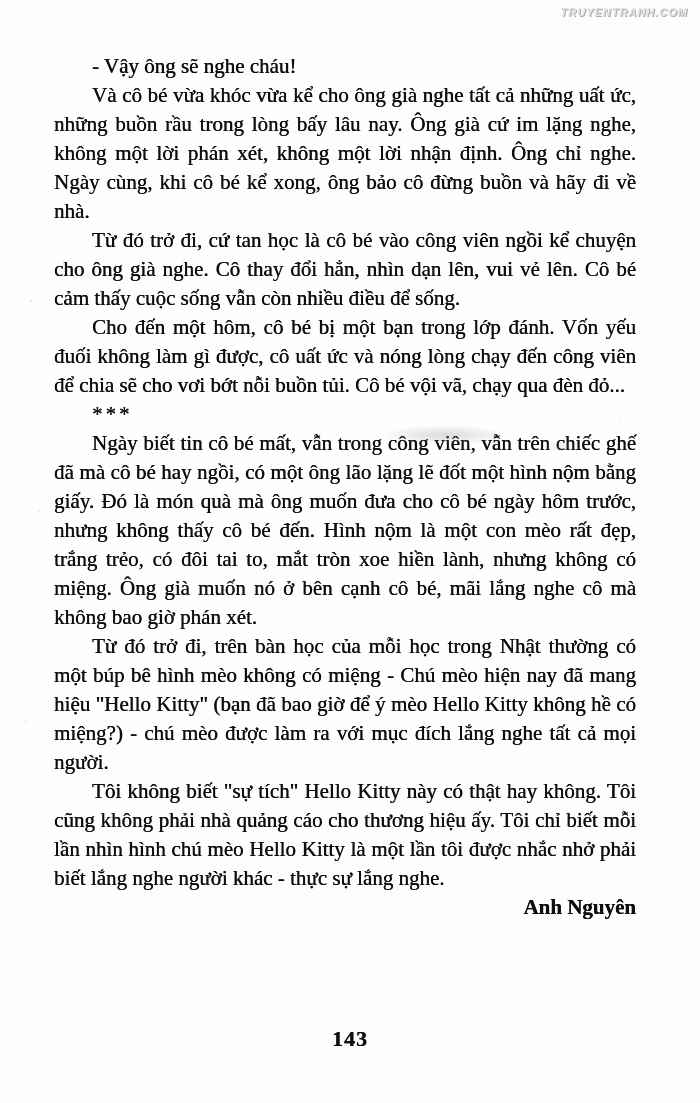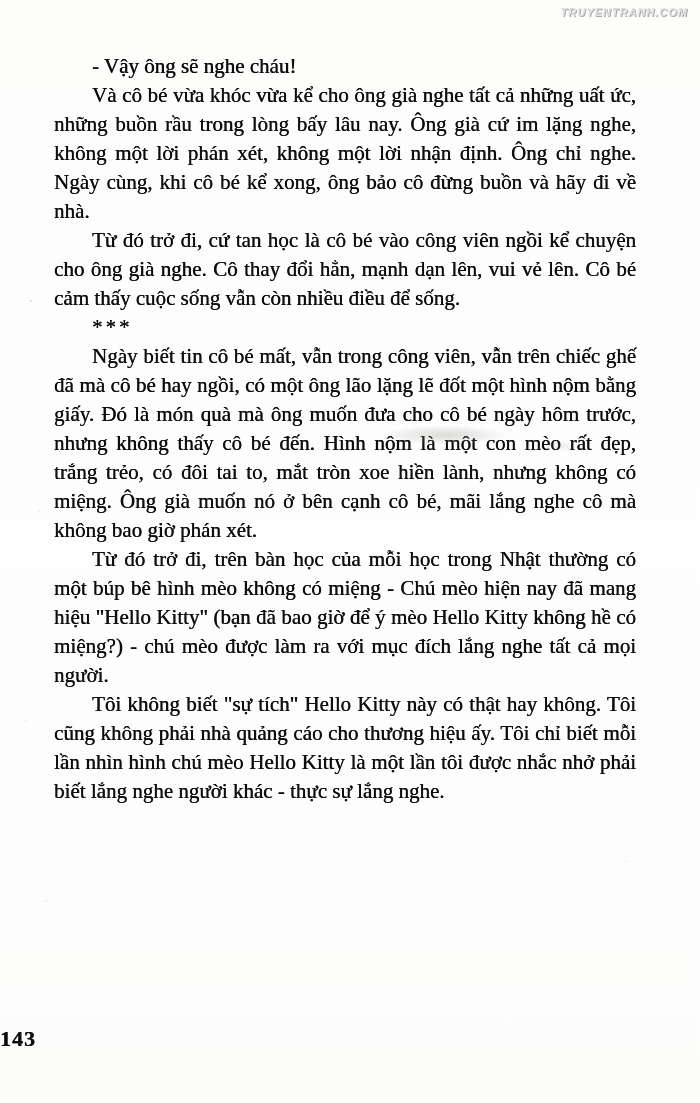"Từ đó trở đi, cứ" p.para { text: mạnh -> nhìn }
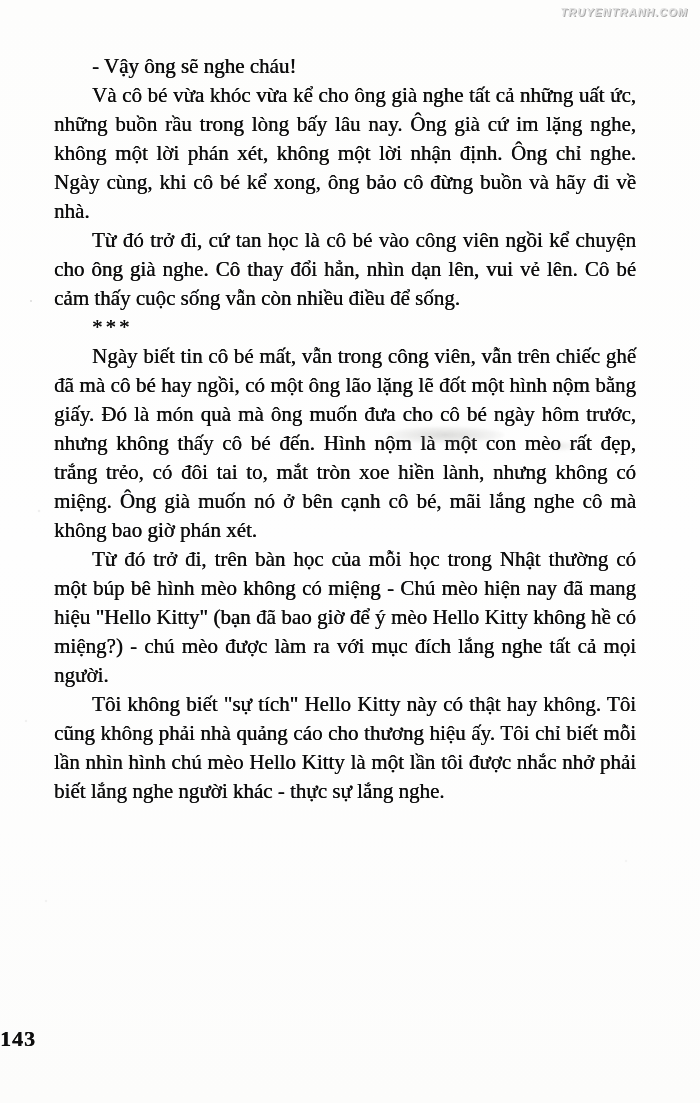"Cho đến một hôm, cô" p.para { html: none -> <p>Cho đến một hôm, cô bé bị một bạn trong lớp đánh. Vốn yếu đuối không làm gì được, cô uất ức và nóng lòng chạy đến công viên để chia sẽ cho vơi bớt nỗi buồn tủi. Cô bé vội vã, chạy qua đèn đỏ...</p> }
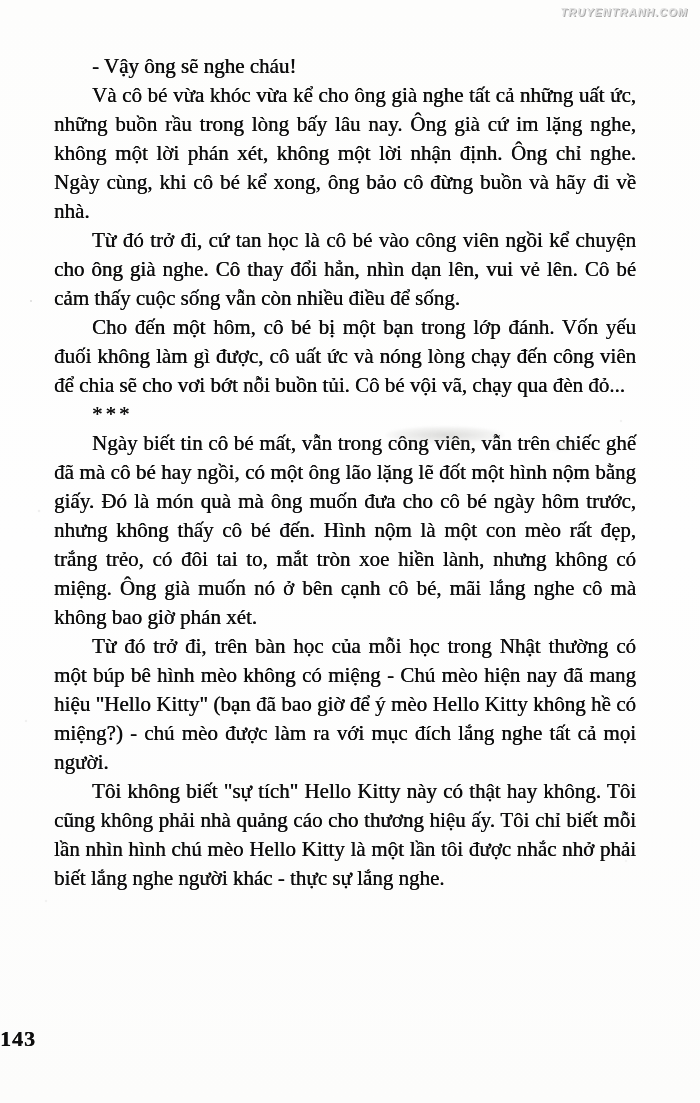"Anh Nguyên" p.signature { html: none -> <p>Anh Nguyên</p> }
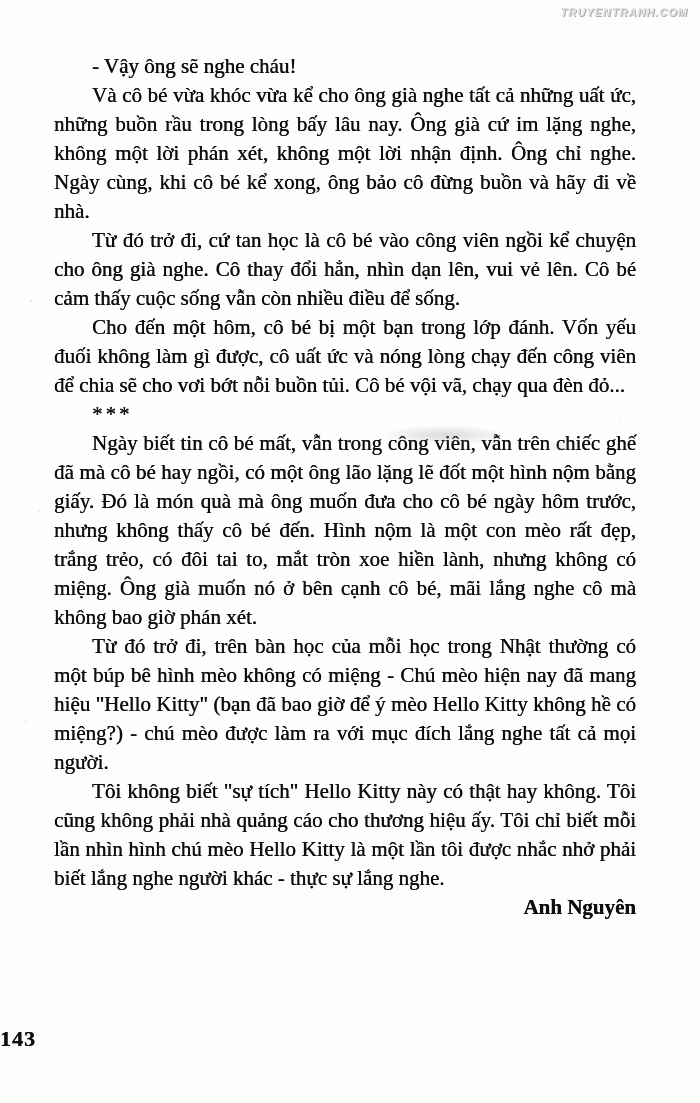"143" .page-number { text-align: none -> center }
